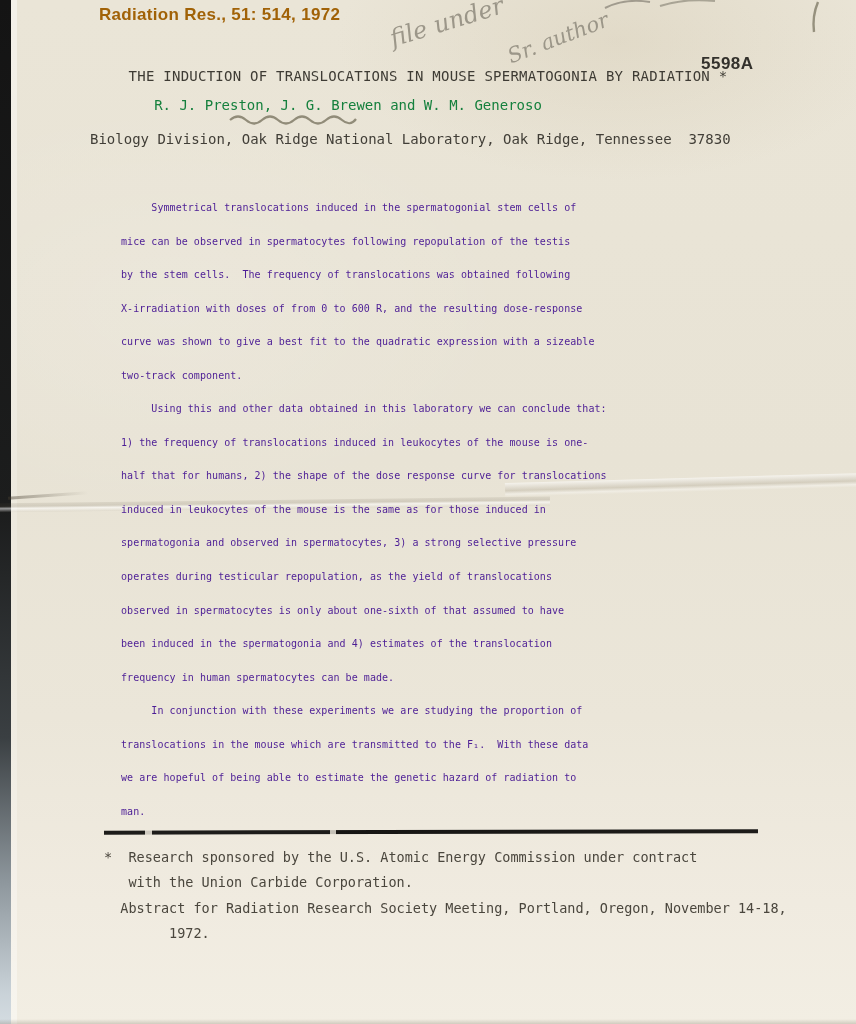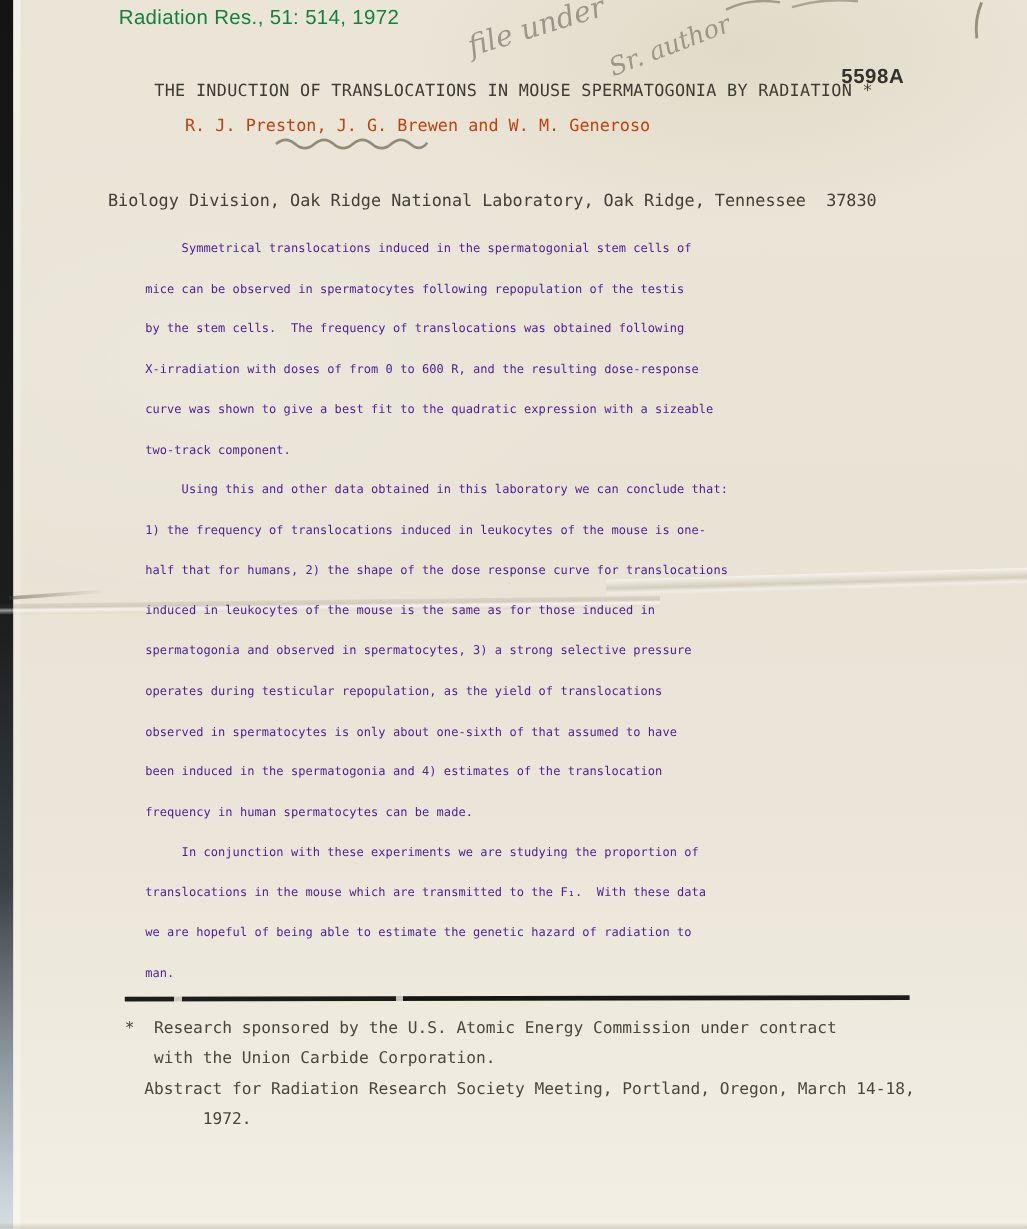"Radiation Res., 51: 514, 1972" .stamp { color: #15803d -> #a16207; font-weight: 400 -> 700 }
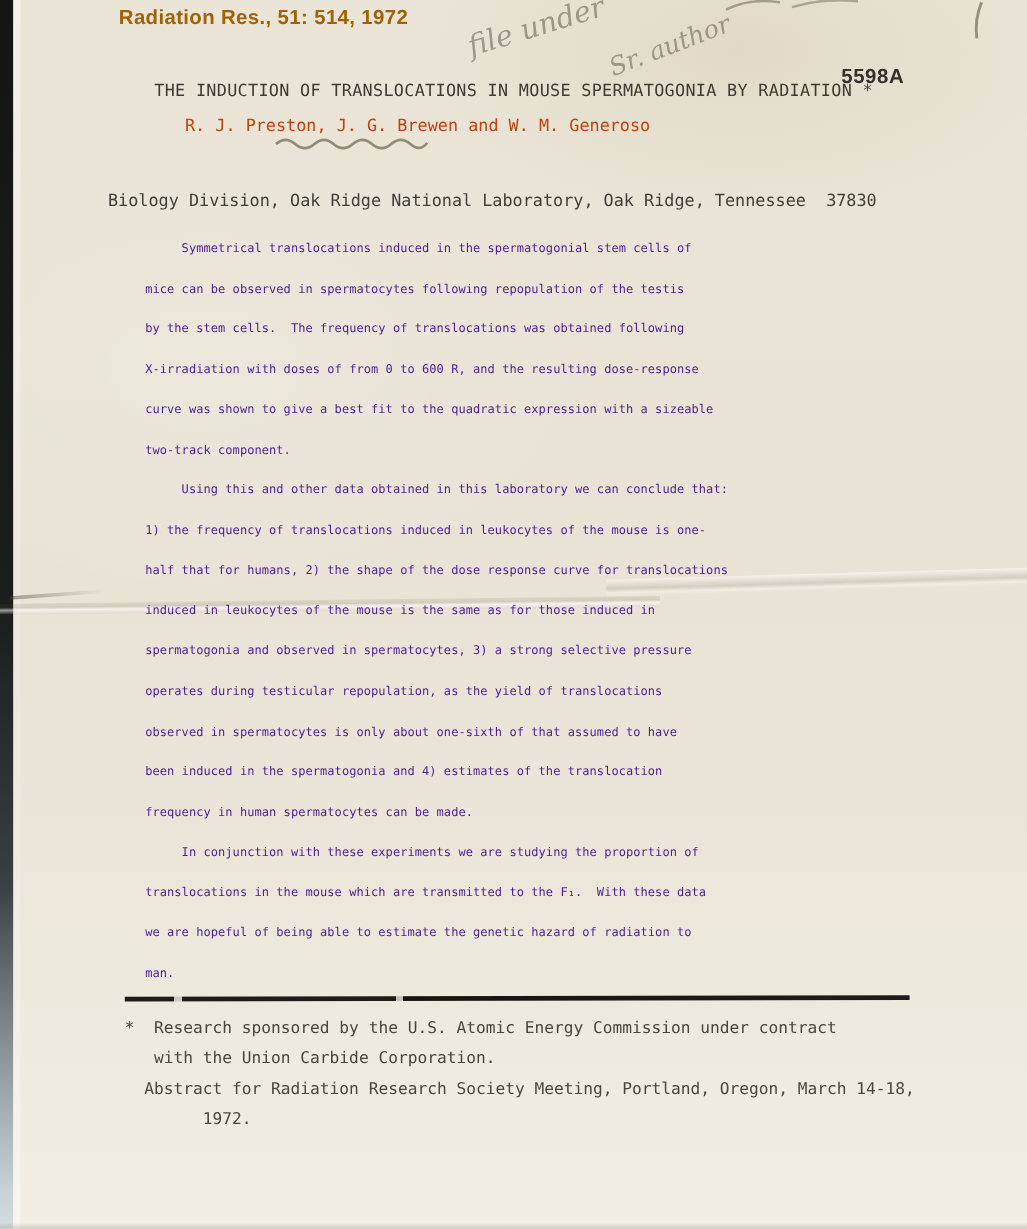"R. J. Preston, J. G." .authors { color: #c2410c -> #15803d }
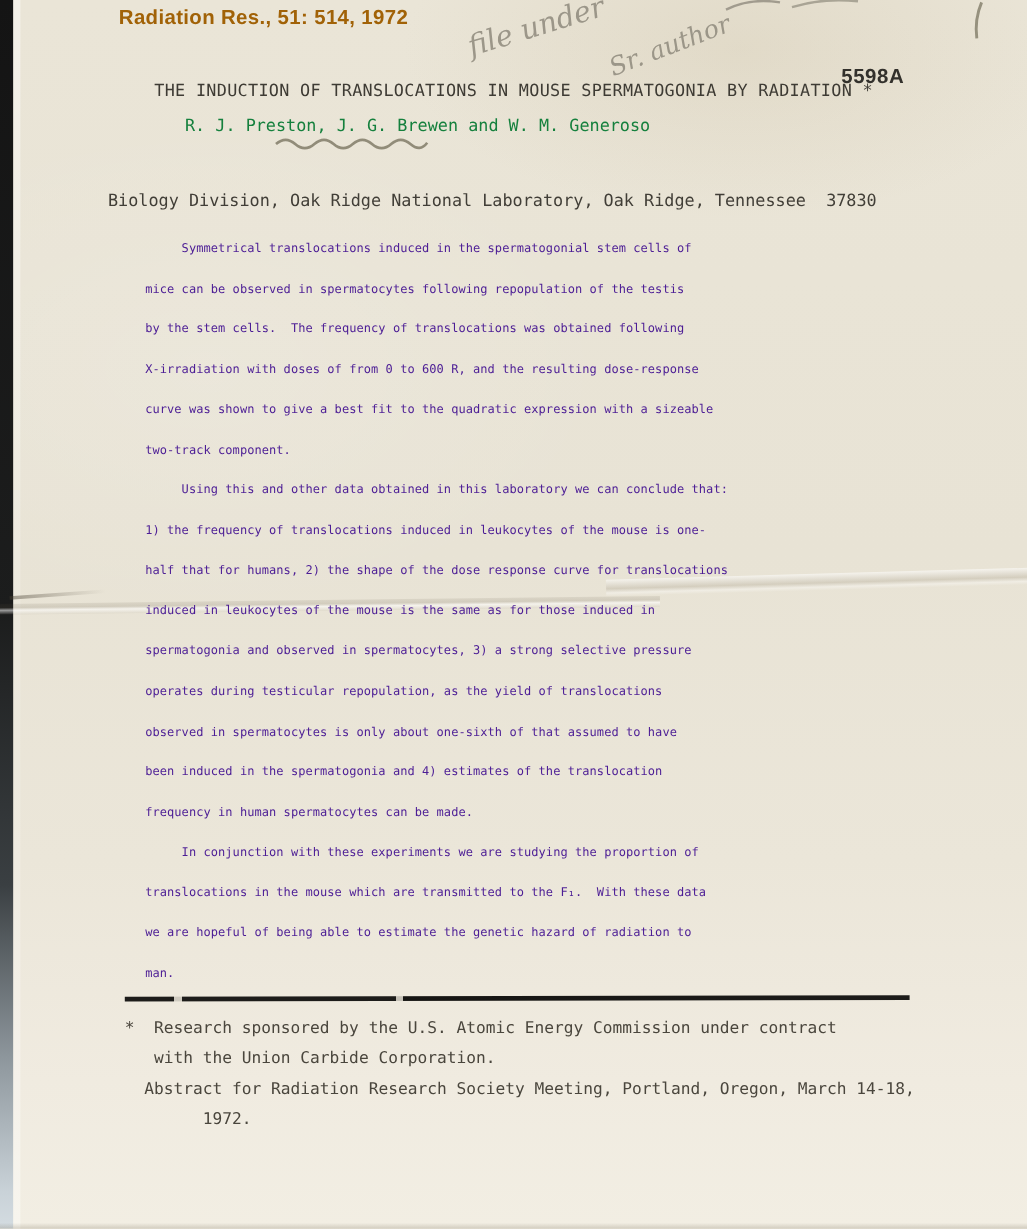"Biology Division, Oak Ridge National" .affiliation { margin-top: 29px -> none }
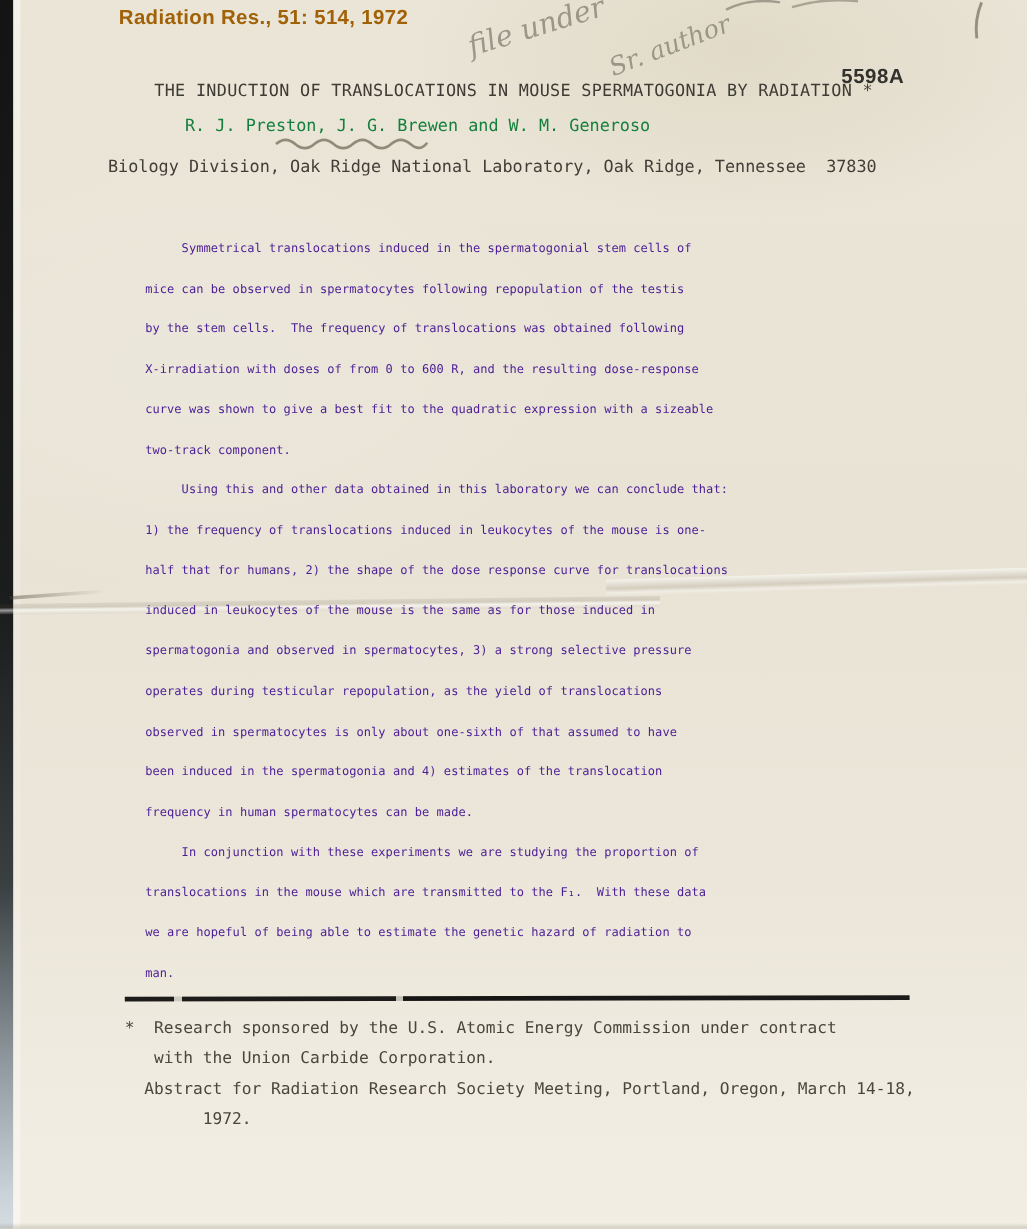"* Research sponsored by the" div.footnote { text: March -> November }
